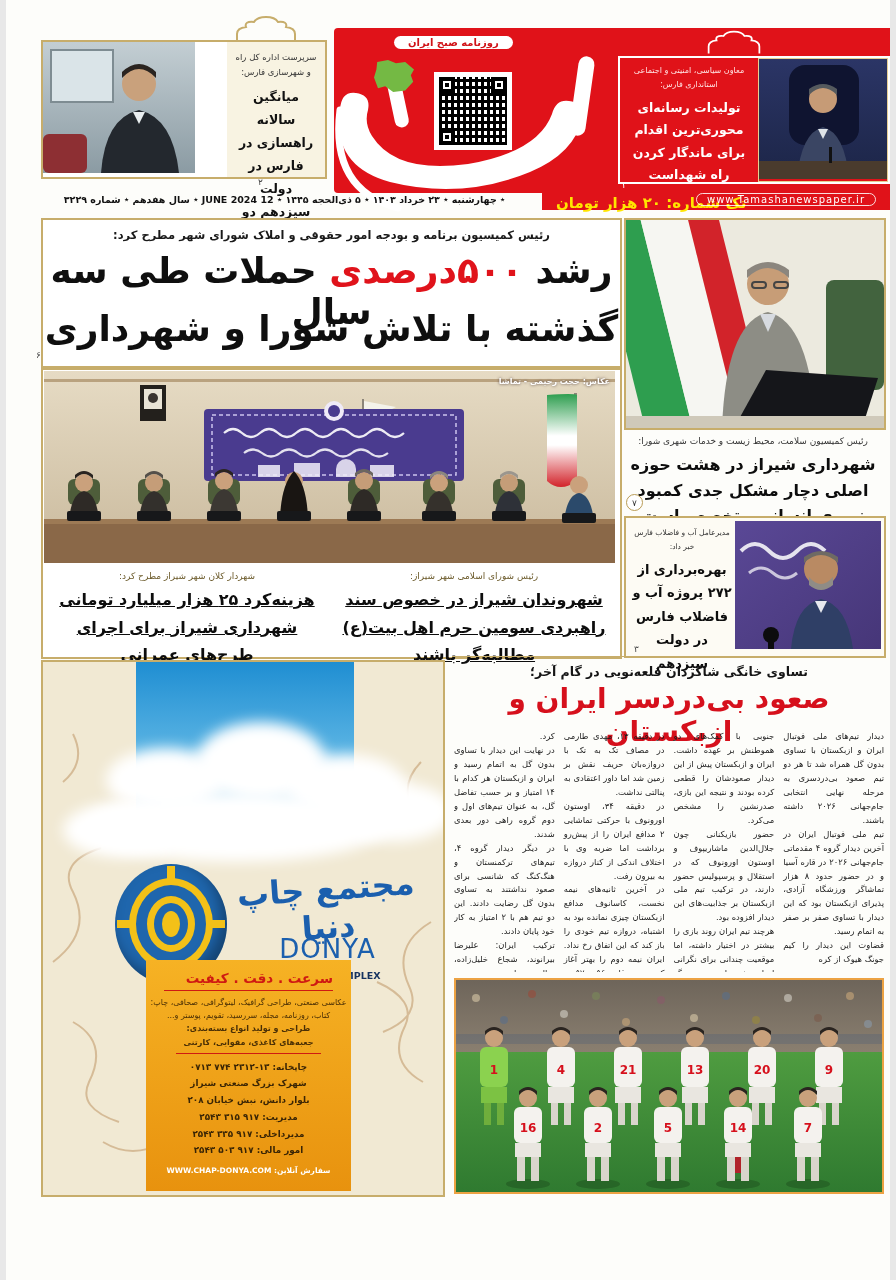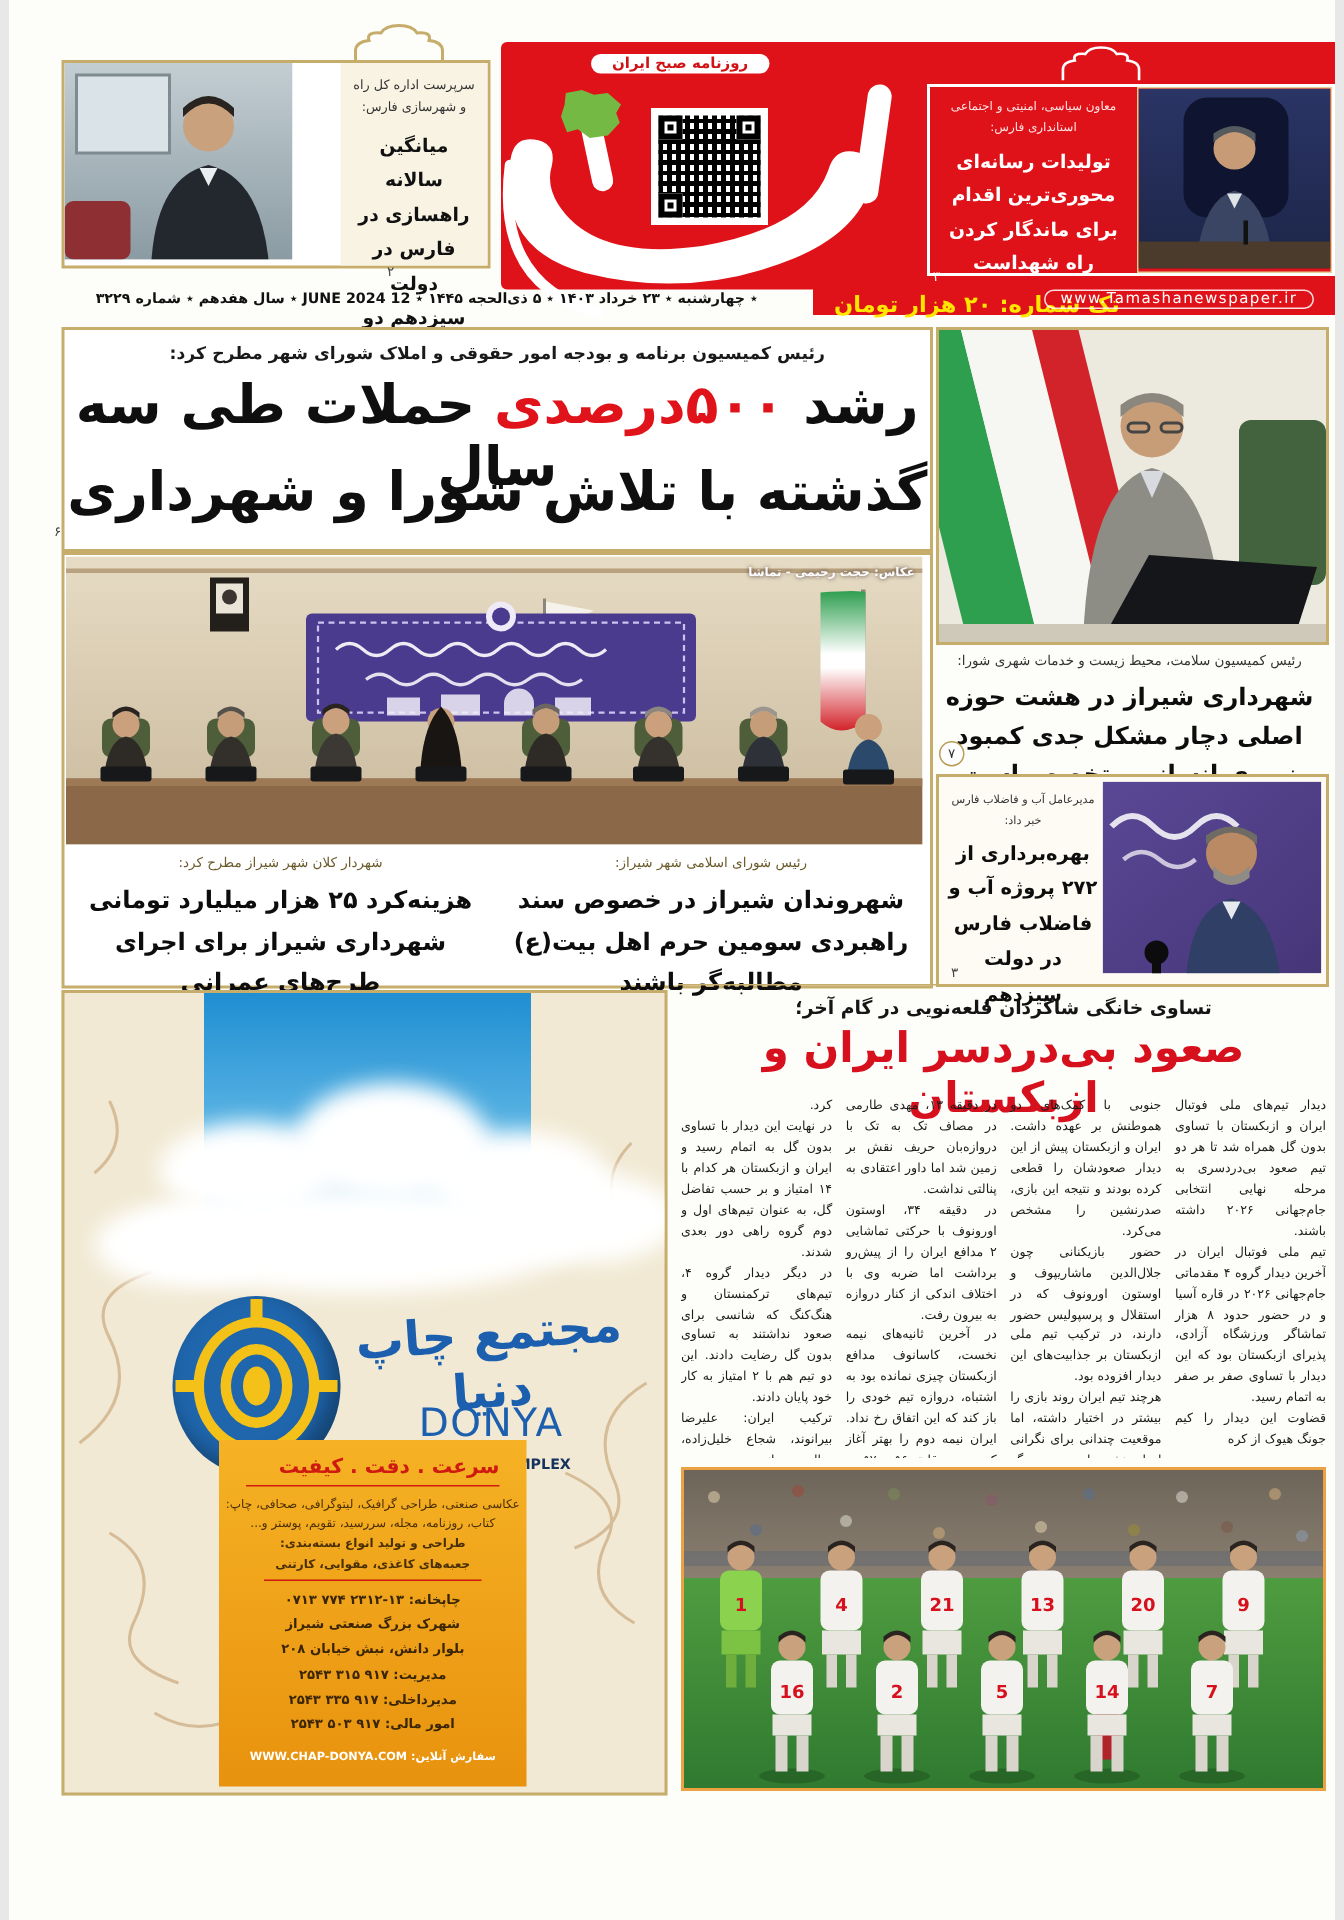"هزینه‌کرد ۲۵ هزار میلیارد تومانی" .cap-head { text-decoration: none -> underline }
